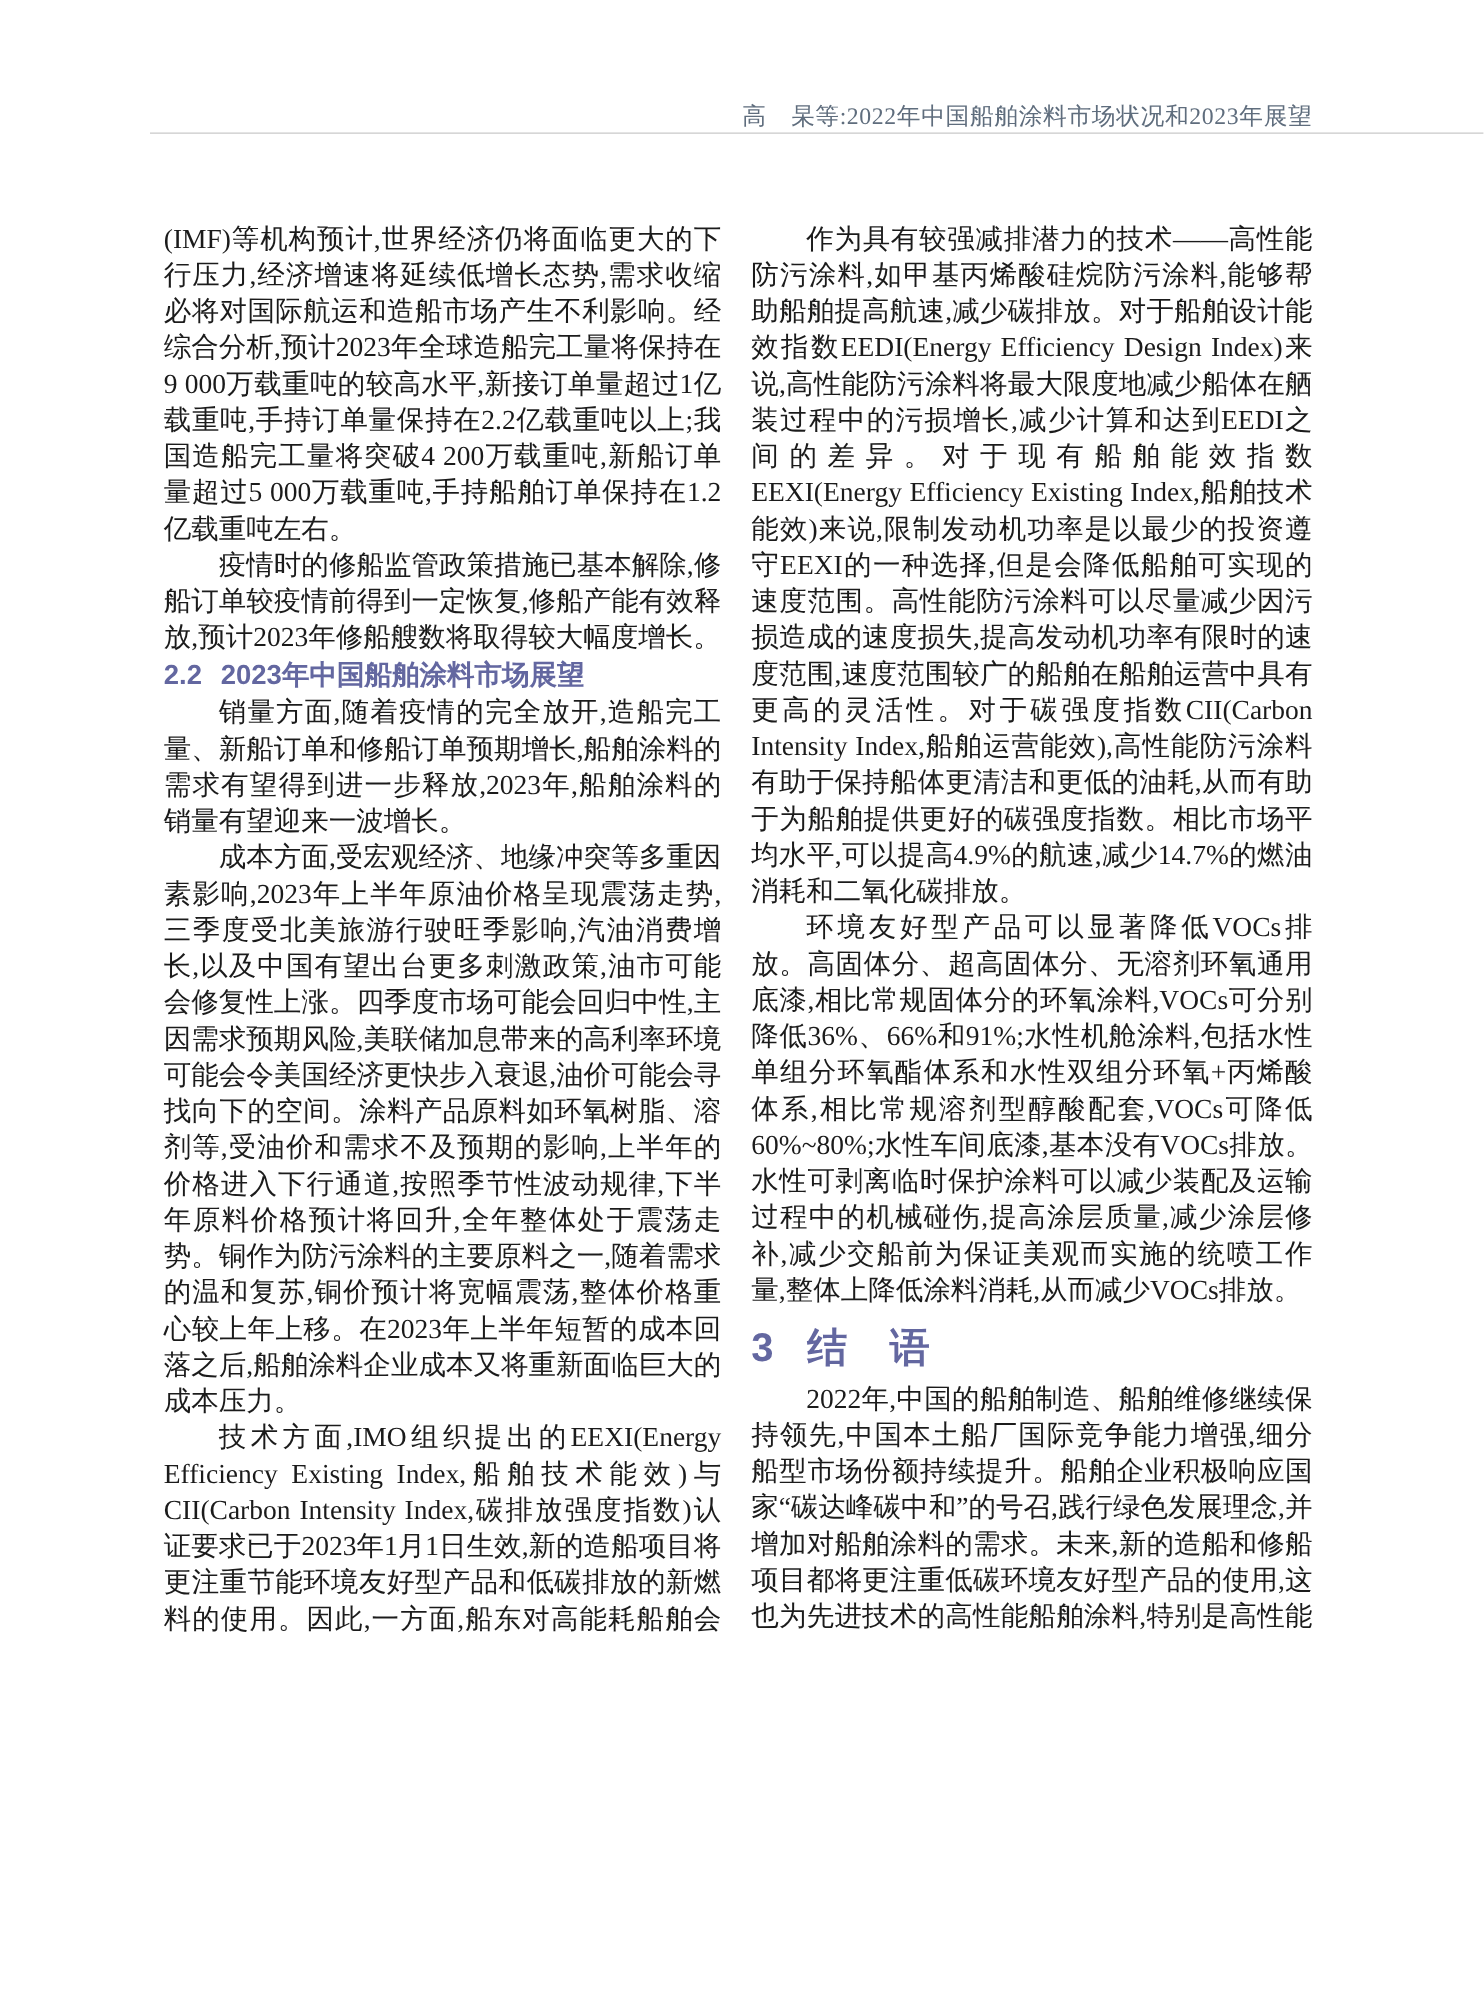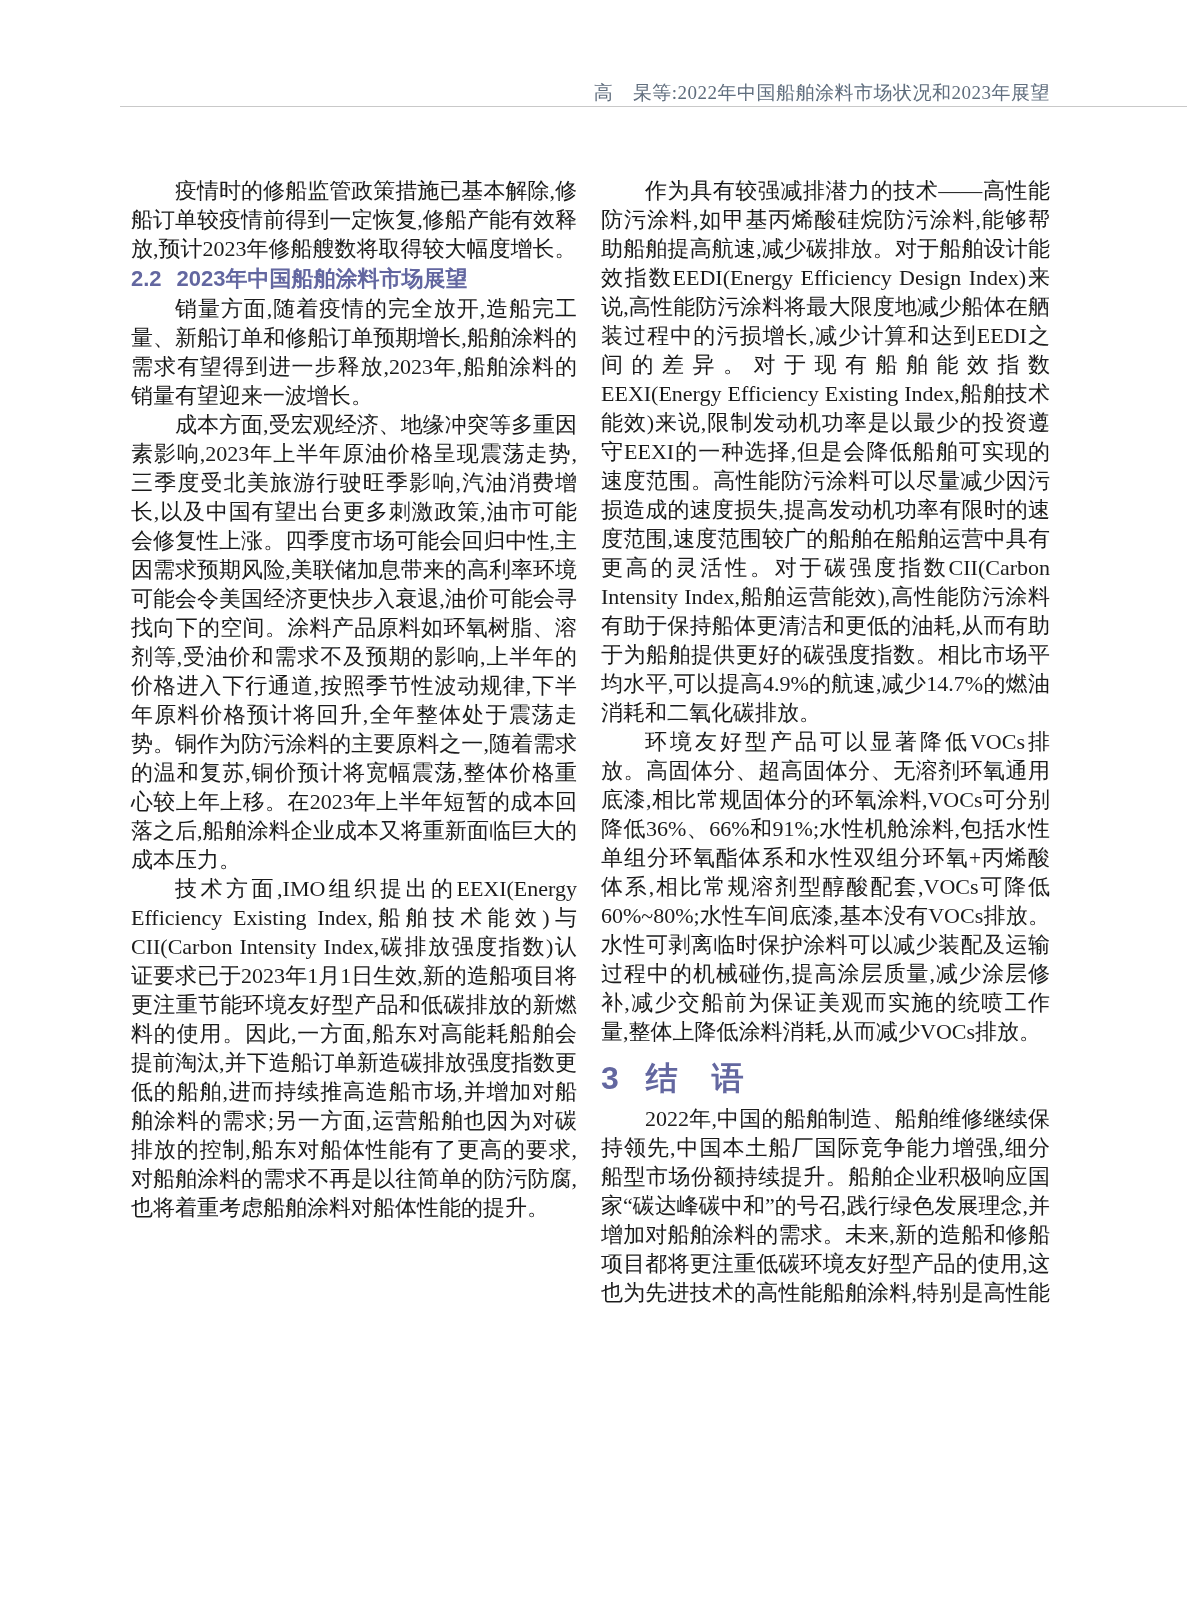"(IMF)等机构预计,世界经济仍将面临更大的下行压力,经济增速将延续低增长态势," p.para { html: none -> <p>(IMF)等机构预计,世界经济仍将面临更大的下行压力,经济增速将延续低增长态势,需求收缩必将对国际航运和造船市场产生不利影响。经综合分析,预计2023年全球造船完工量将保持在9 000万载重吨的较高水平,新接订单量超过1亿载重吨,手持订单量保持在2.2亿载重吨以上;我国造船完工量将突破4 200万载重吨,新船订单量超过5 000万载重吨,手持船舶订单保持在1.2亿载重吨左右。</p> }
